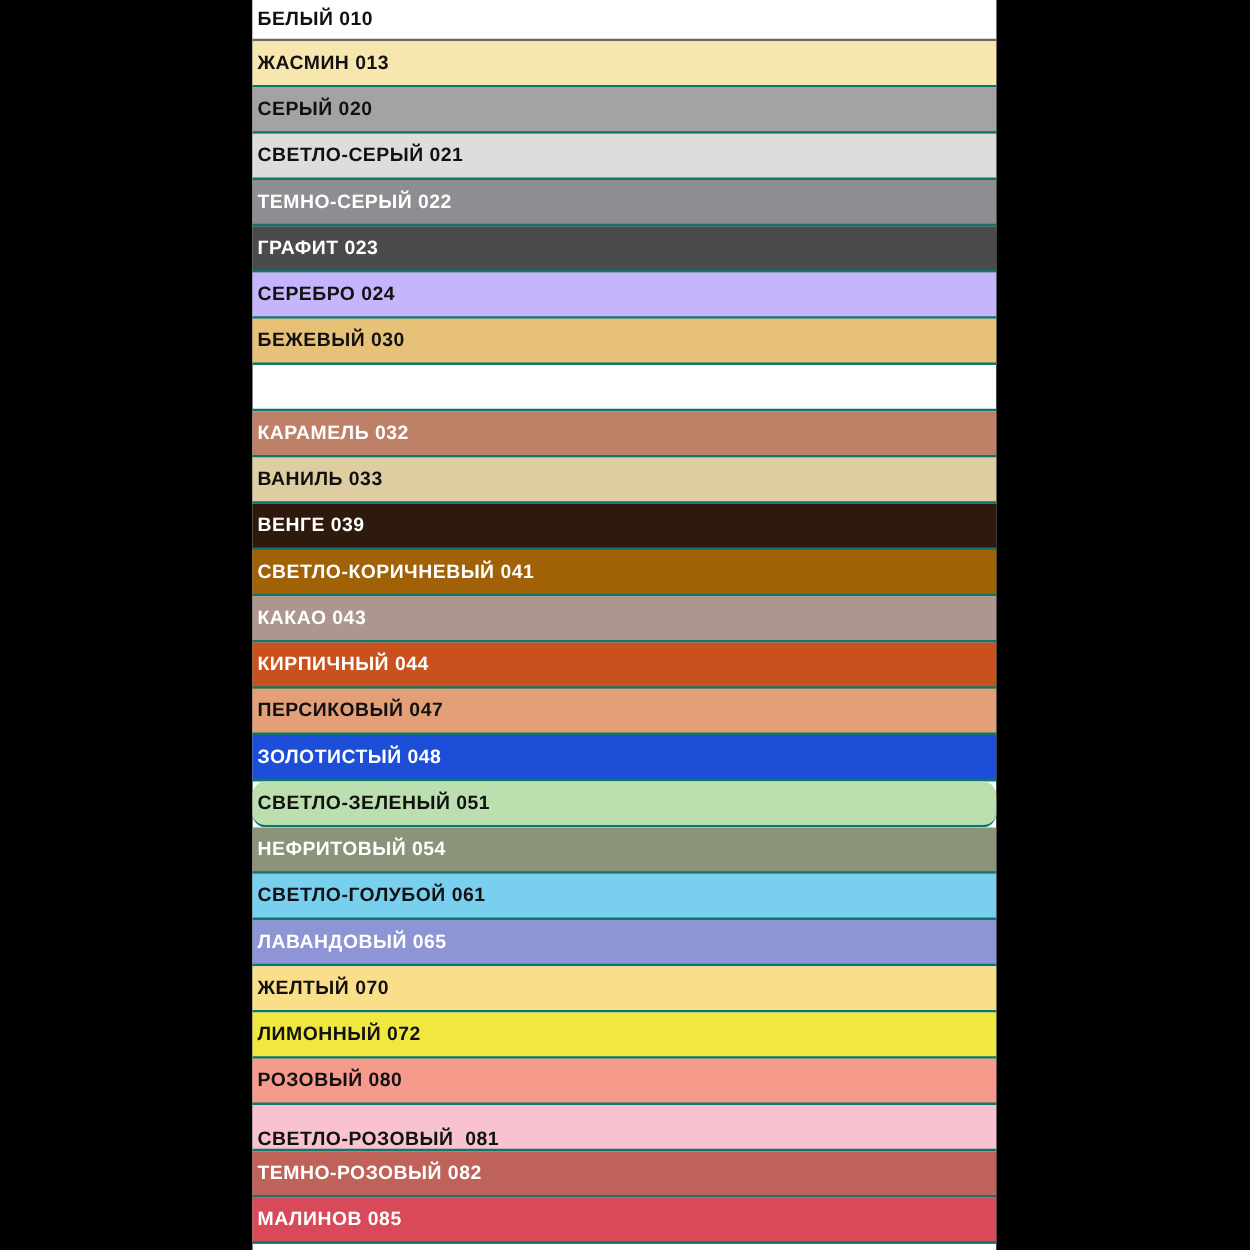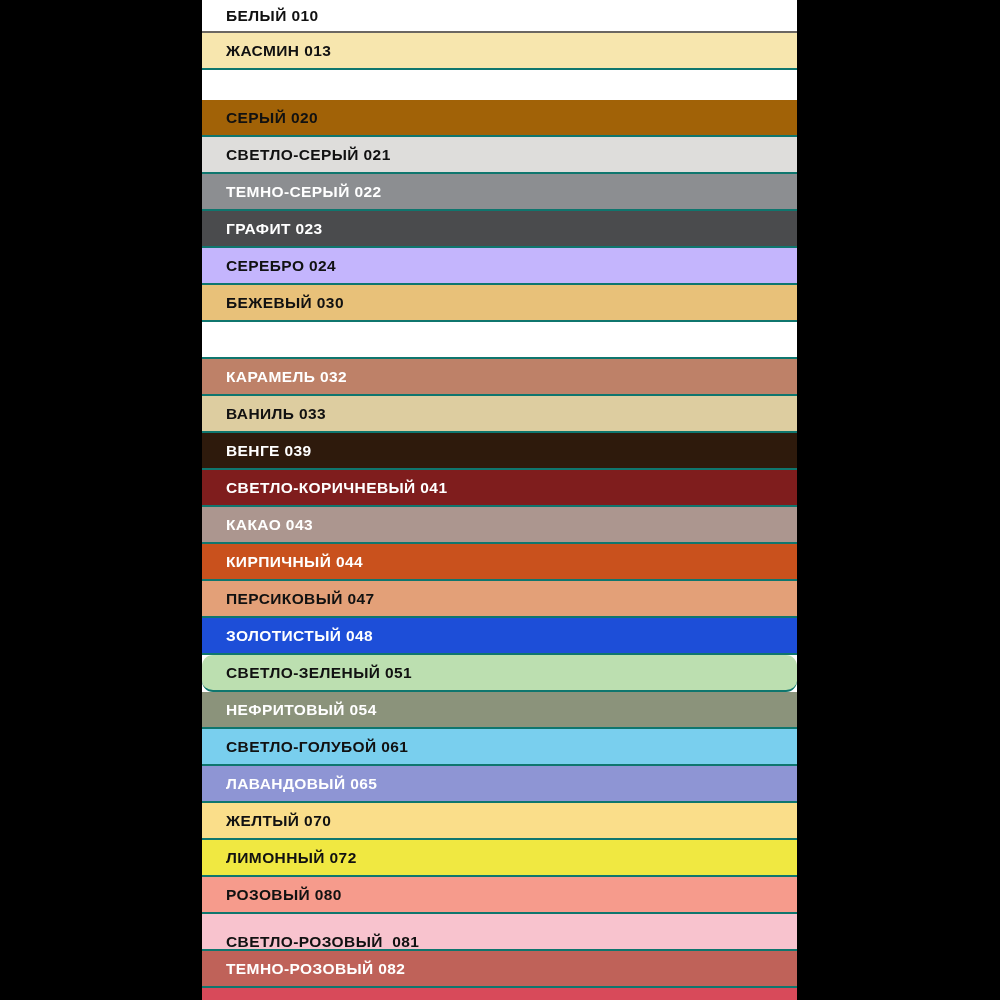"БЕЛЫЙ 010" .swatch-label { padding-left: 24px -> 4px }
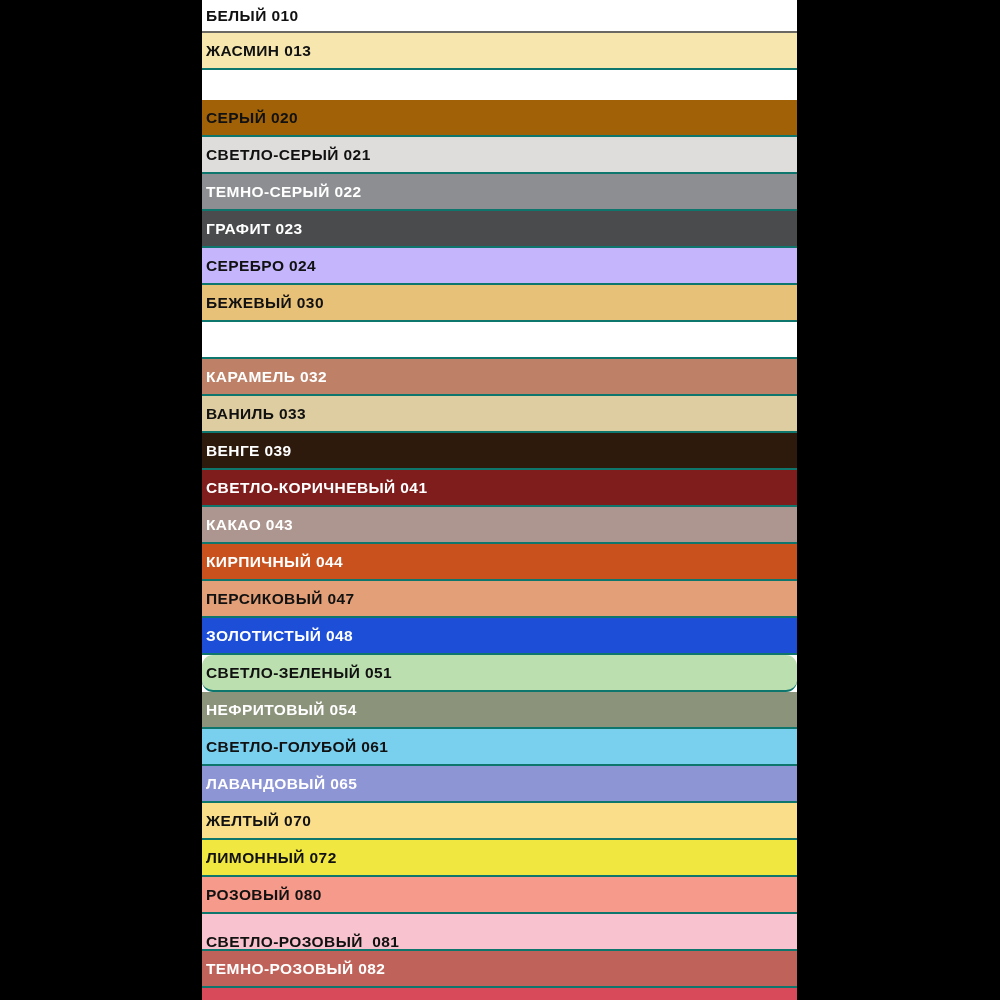"СЕРЫЙ 020" div.swatch-row { background: #a16207 -> #a3a3a3; margin-top: 30px -> none }
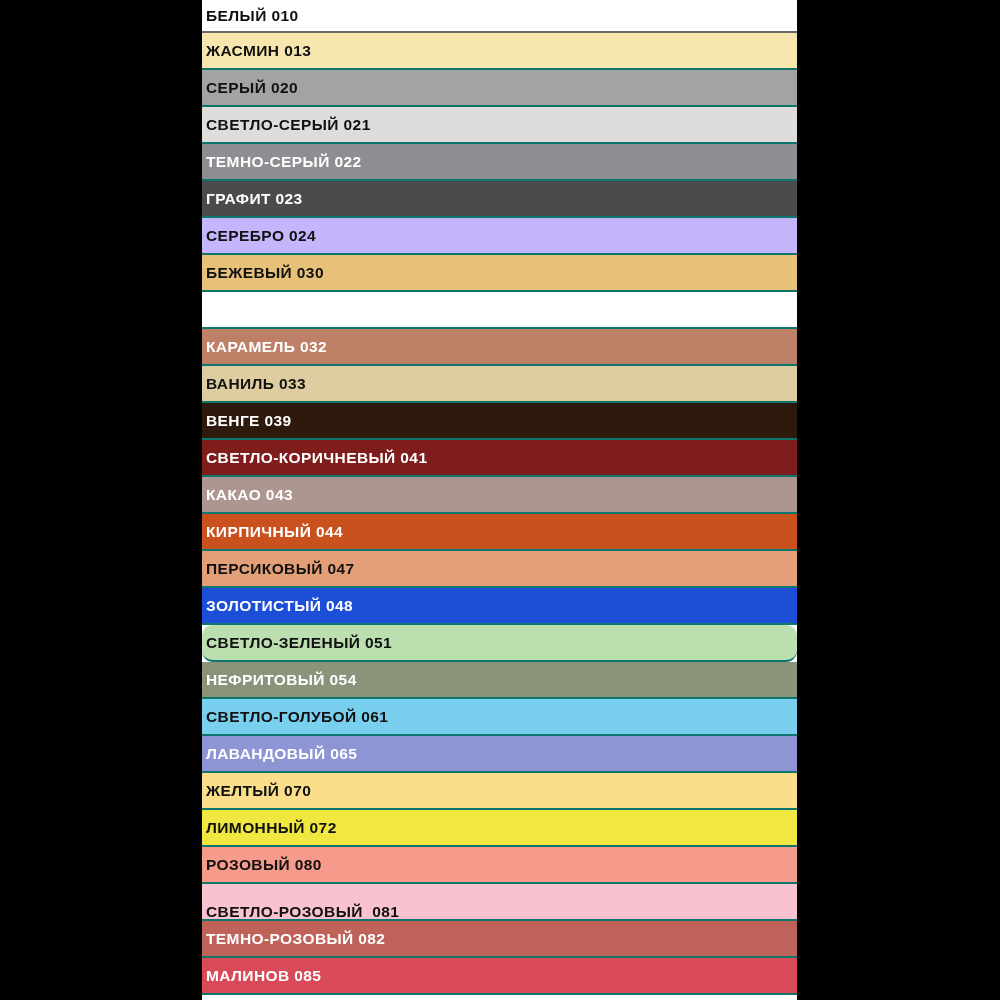"СВЕТЛО-КОРИЧНЕВЫЙ 041" div.swatch-row { background: #7f1d1d -> #a16207 }
